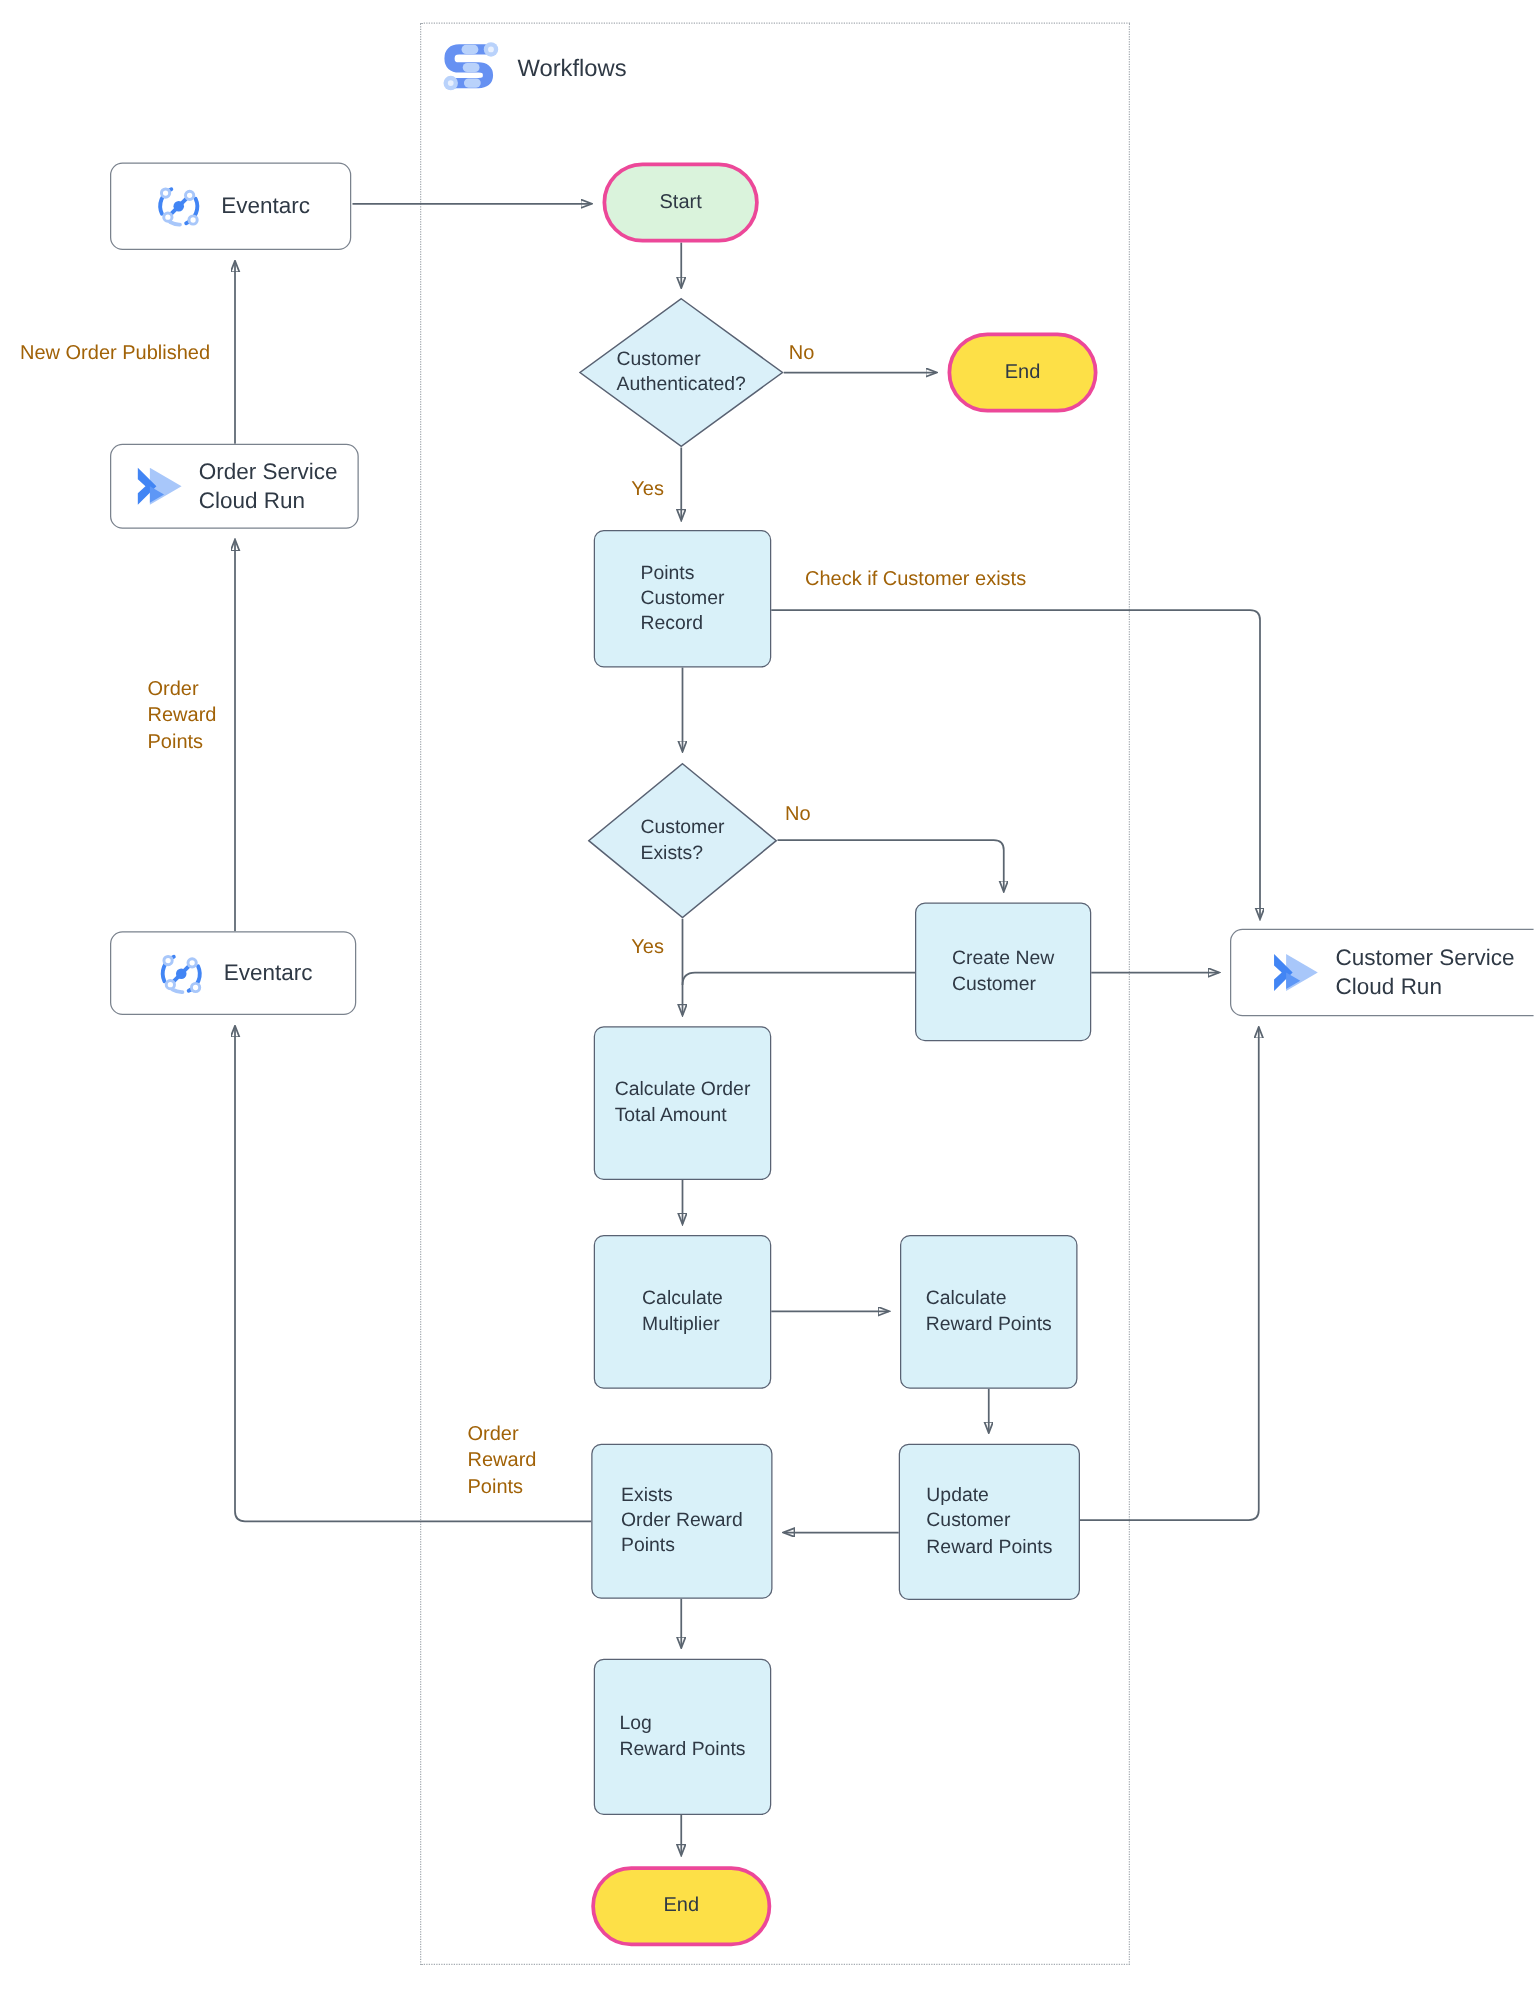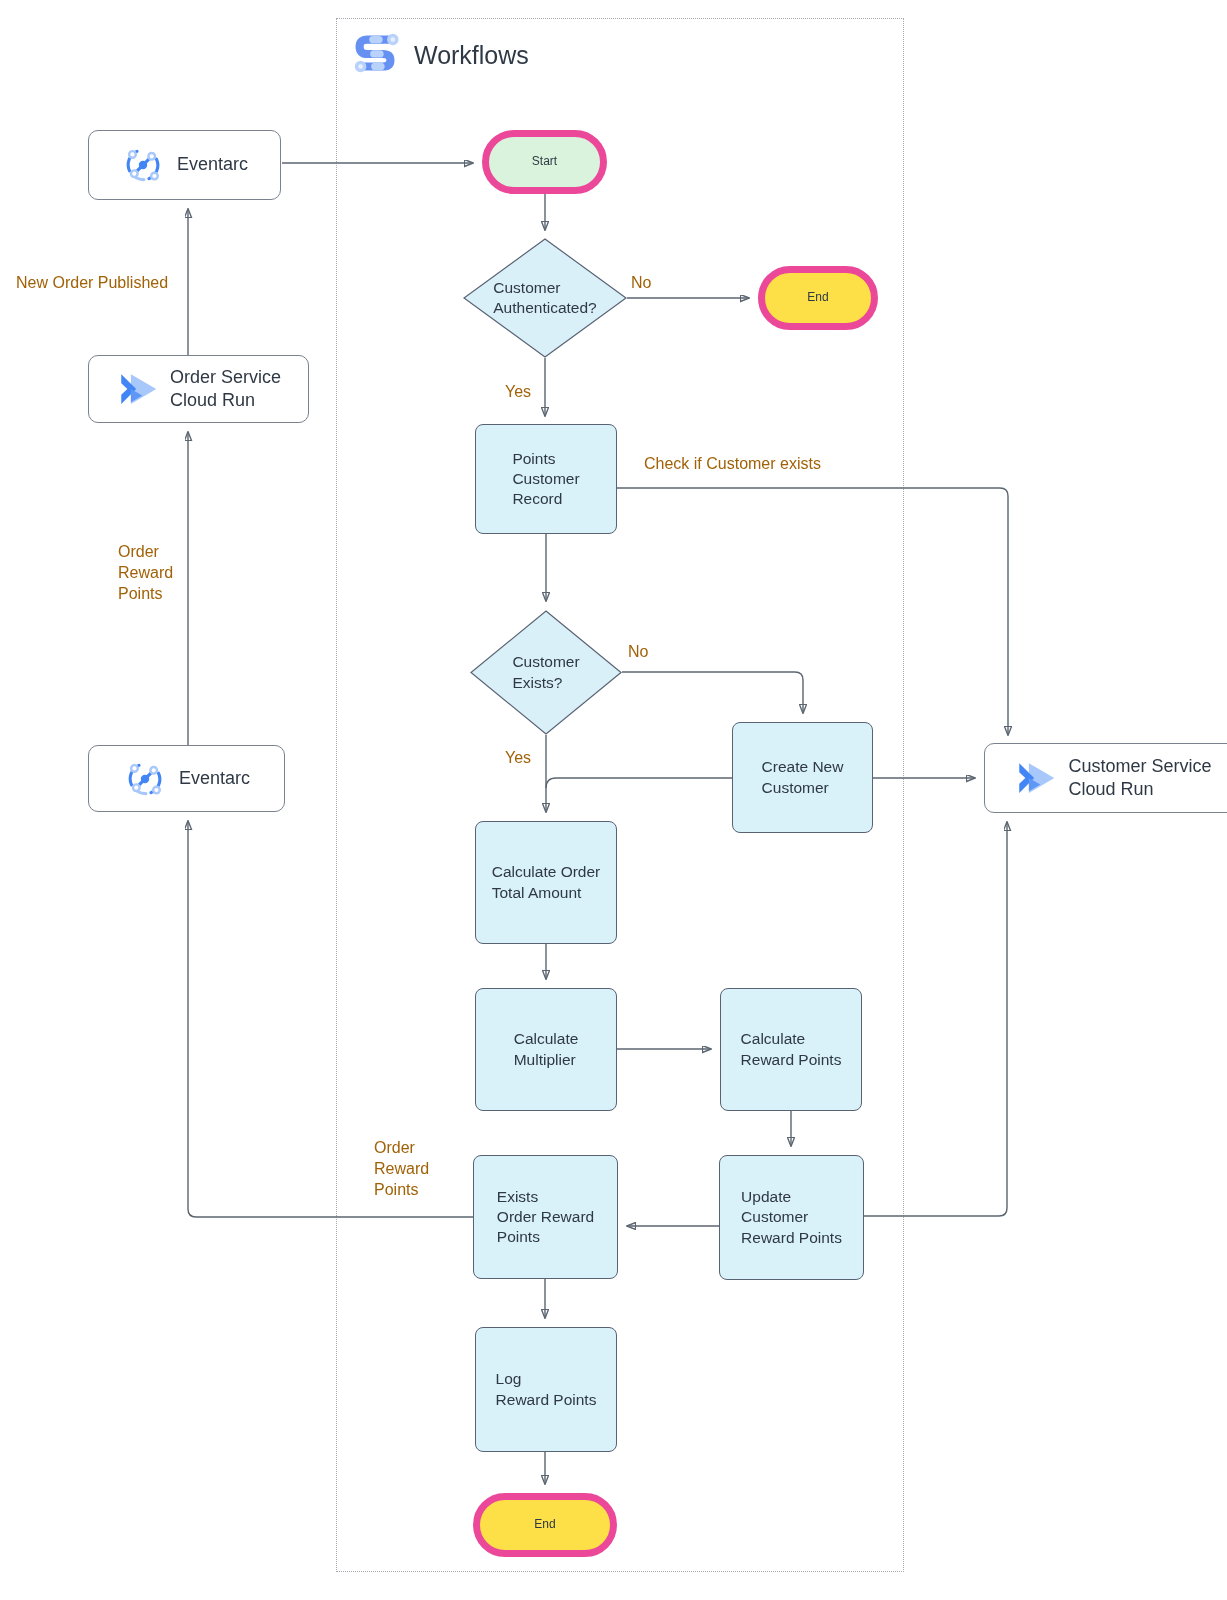"Workflows" .wf-title { font-size: 25px -> 19px }
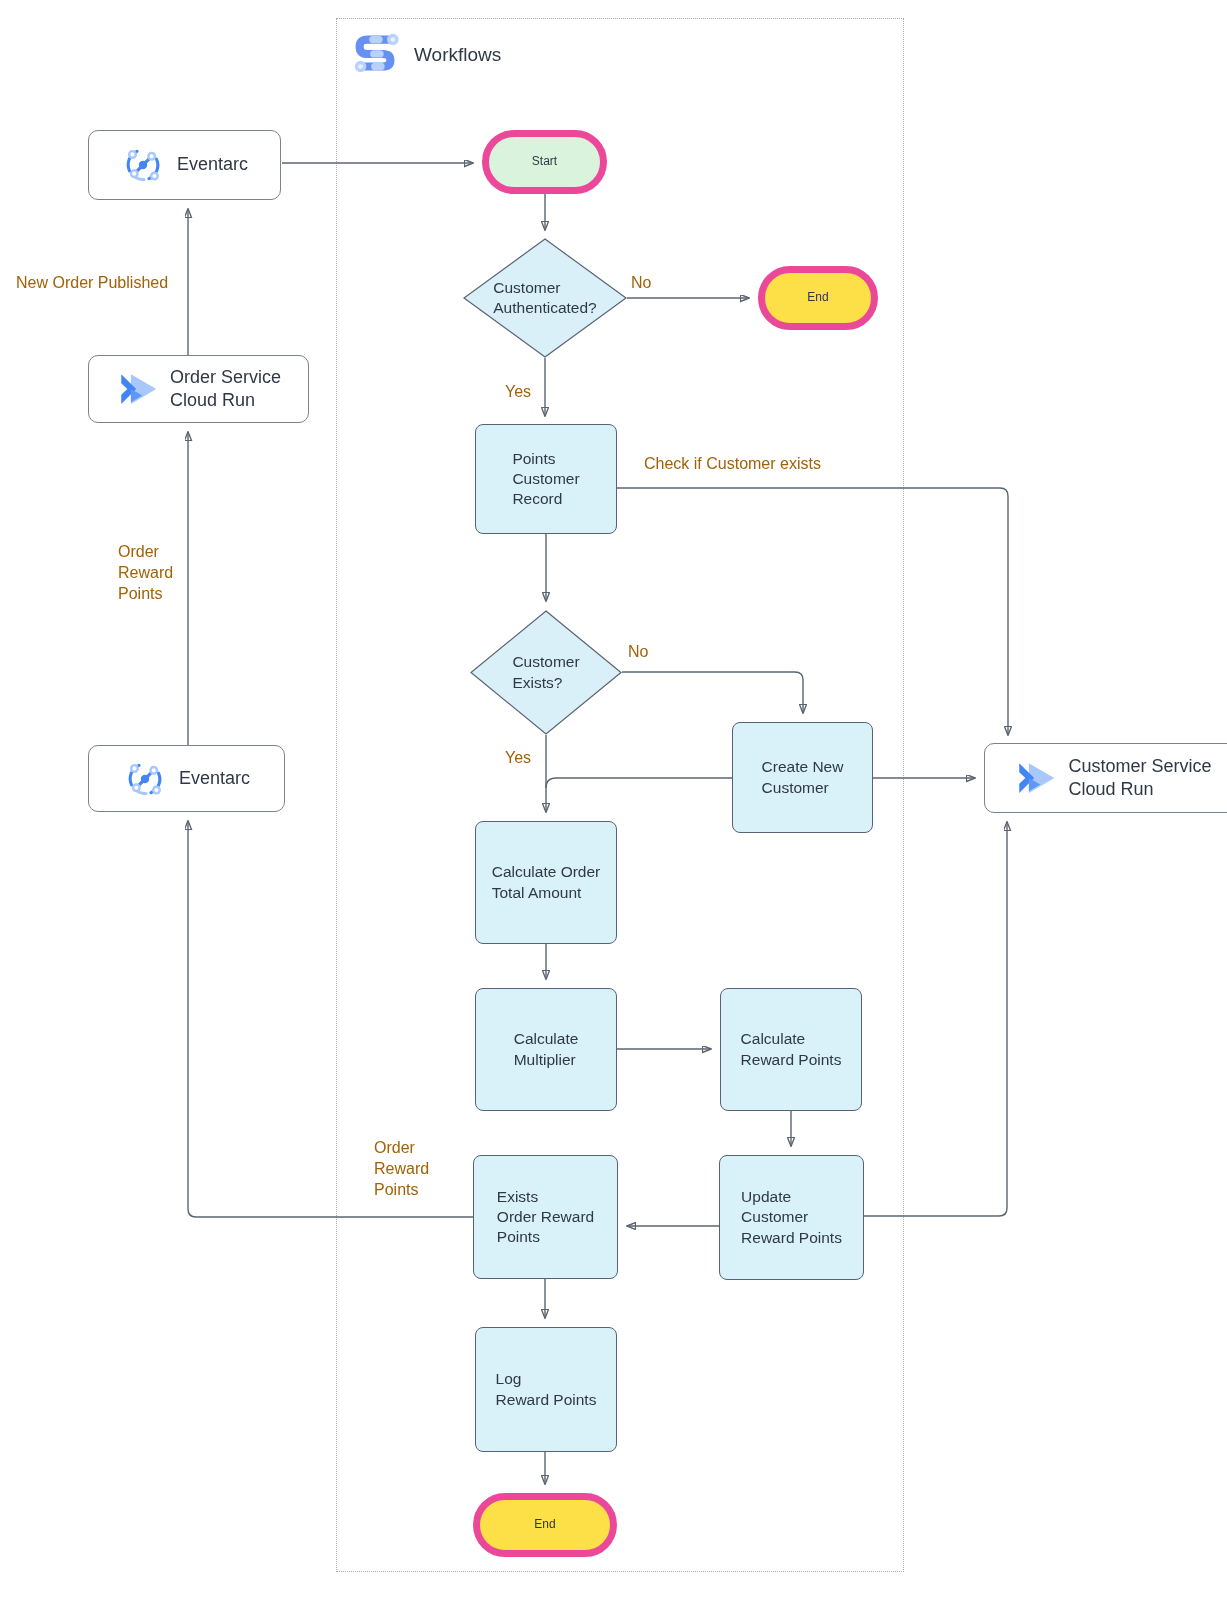"Start" .pill { border: 7px solid #ec4899 -> 3px solid #ec4899; font-size: 12px -> 16px }
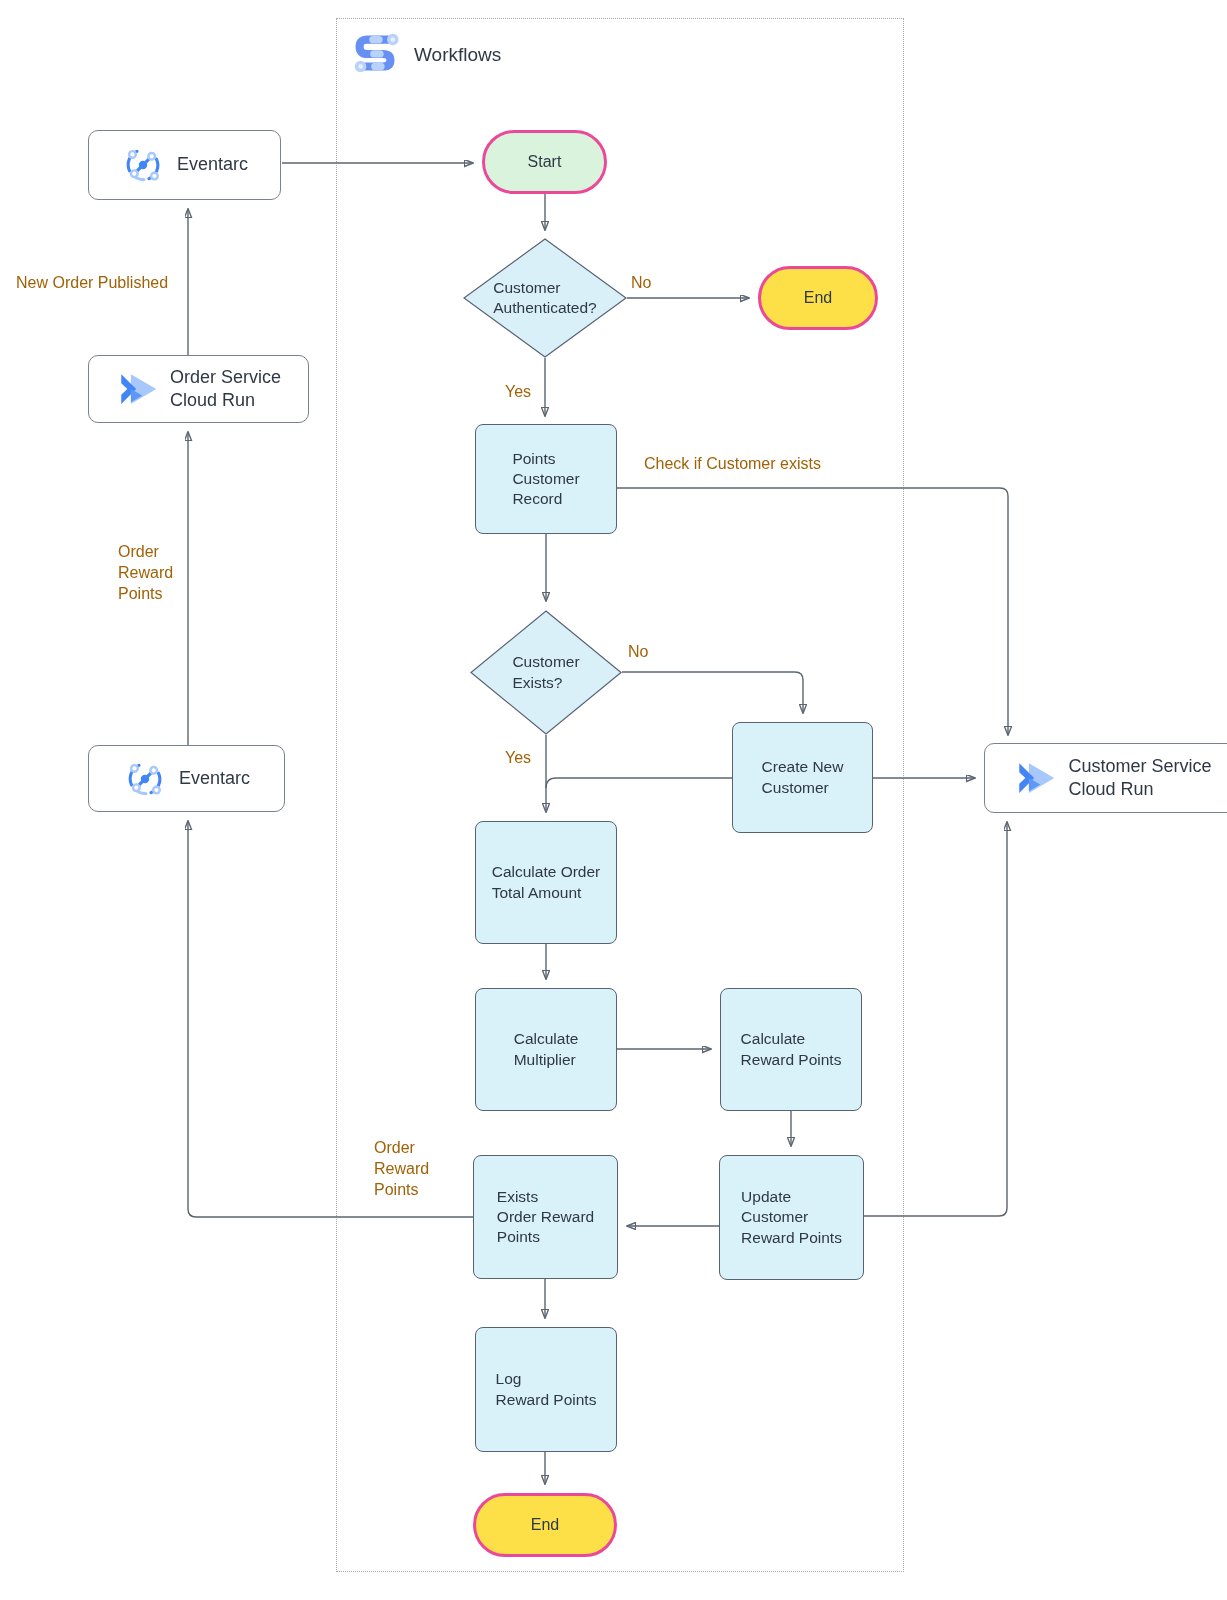"Order Service" div.node { width: 221px -> 199px }
